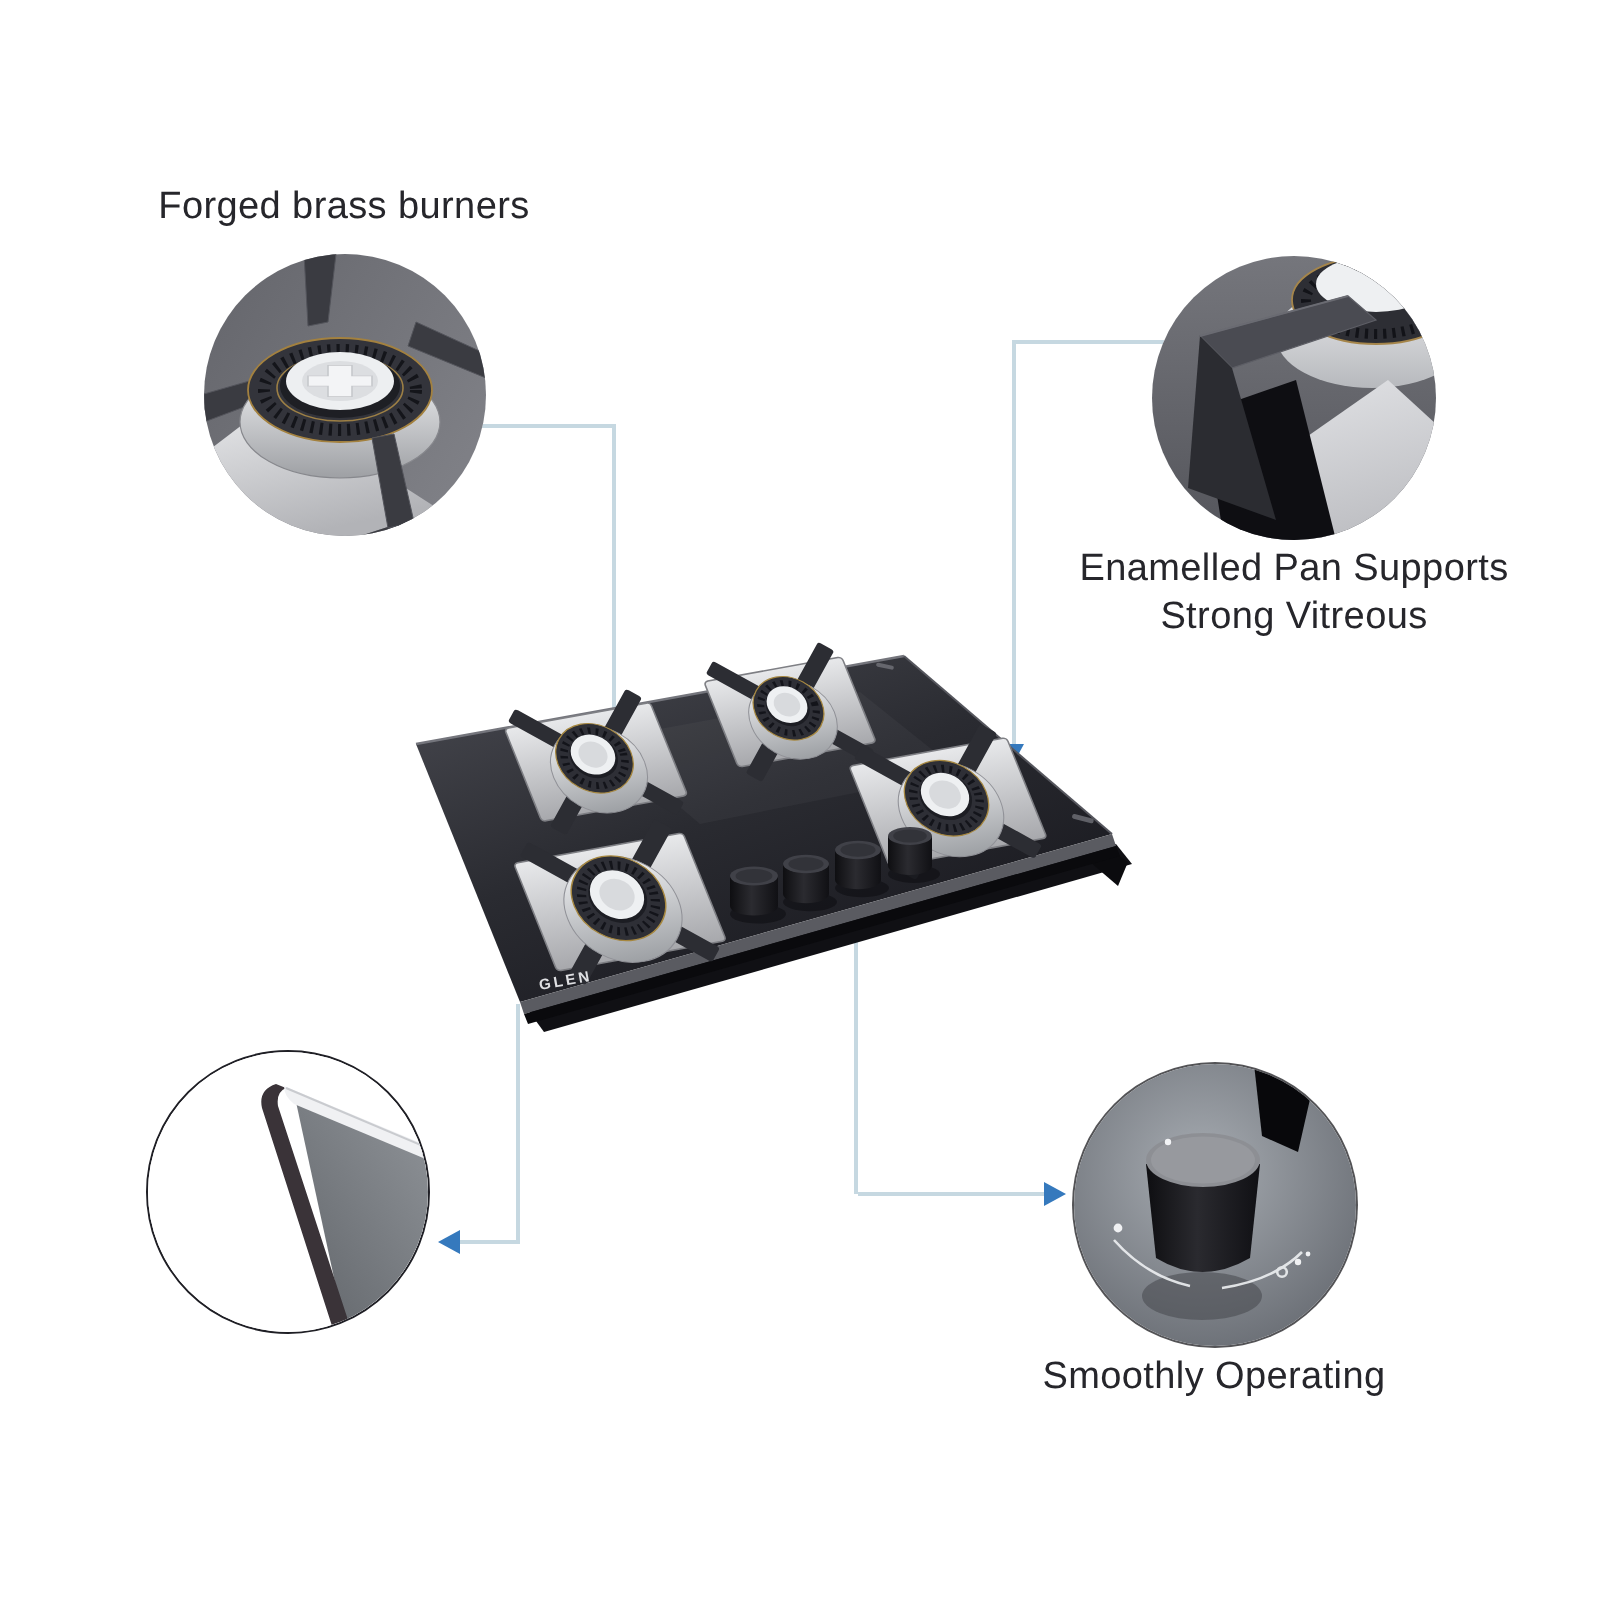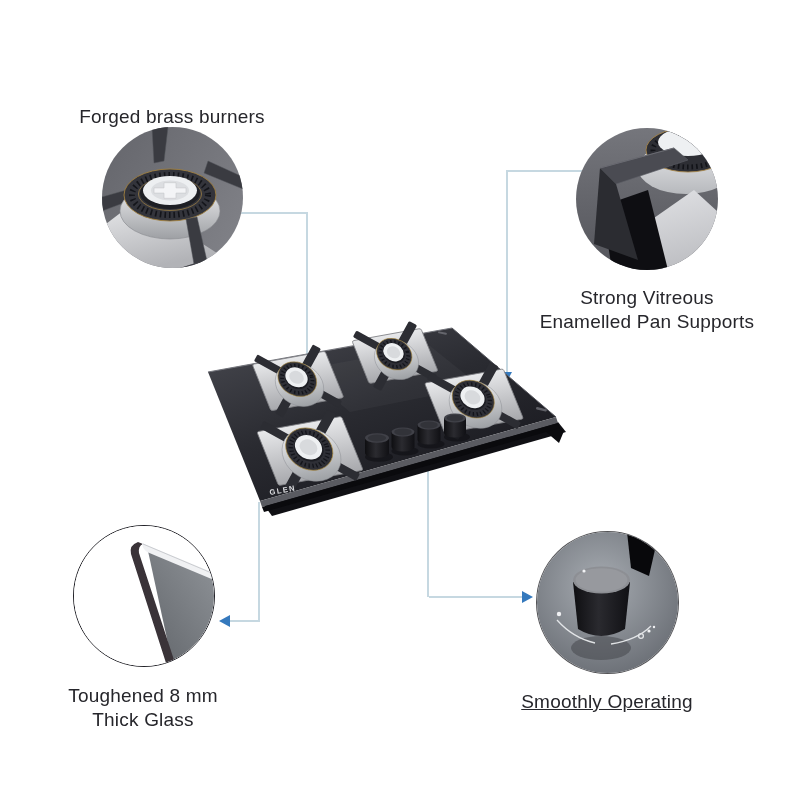"Forged brass burners" .callout-label { margin-top: 13px -> none }
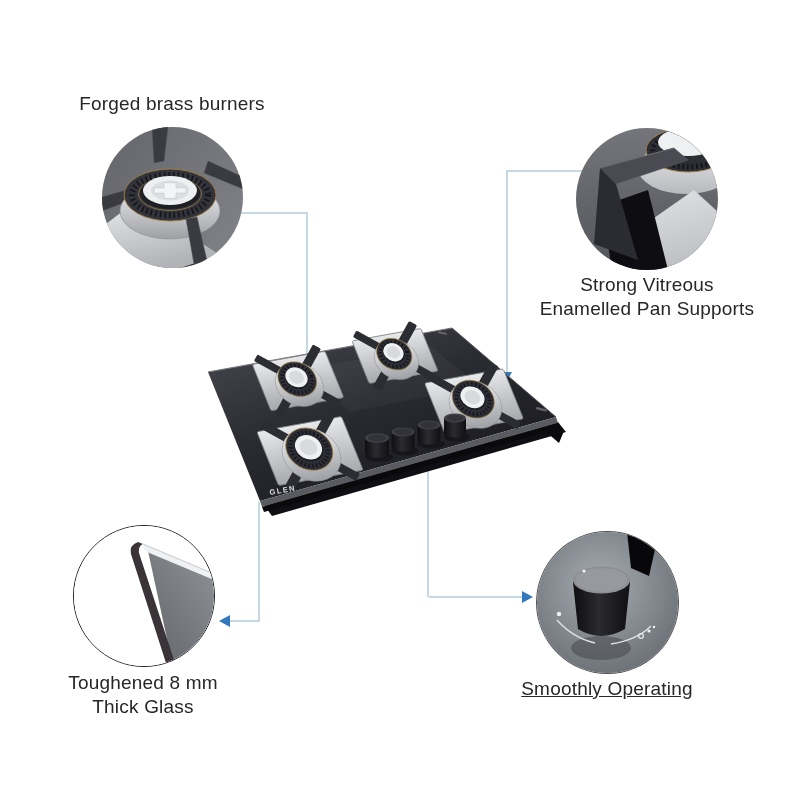"Strong Vitreous" div { order: before "Enamelled Pan Supports" -> after "Enamelled Pan Supports" }
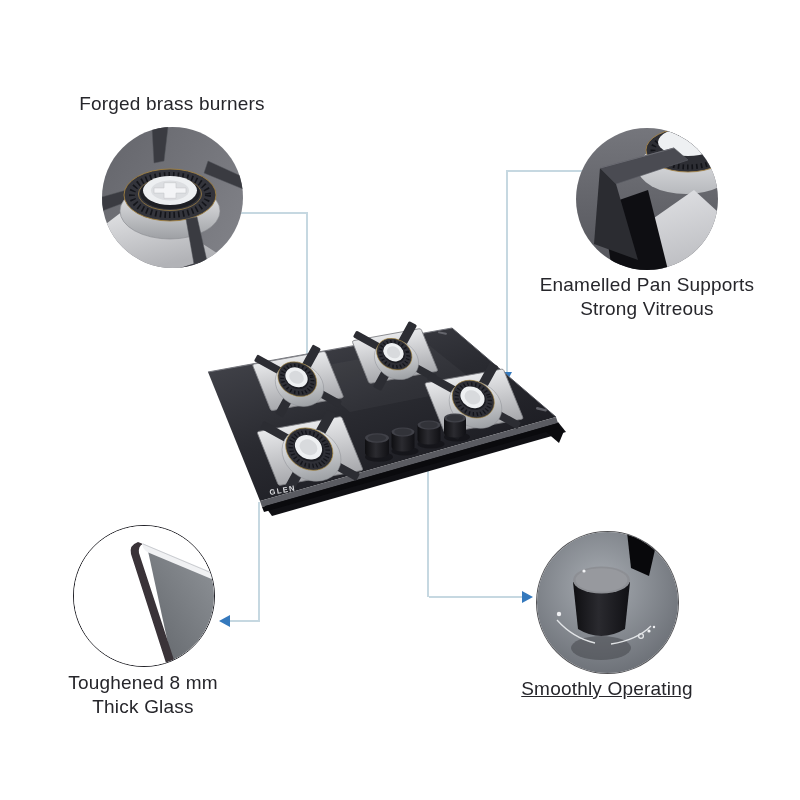"Toughened 8 mm" div.callout-label { html: <div> <div>Toughened 8 mm</div> <div>Thick Glass</div> </div> -> none }
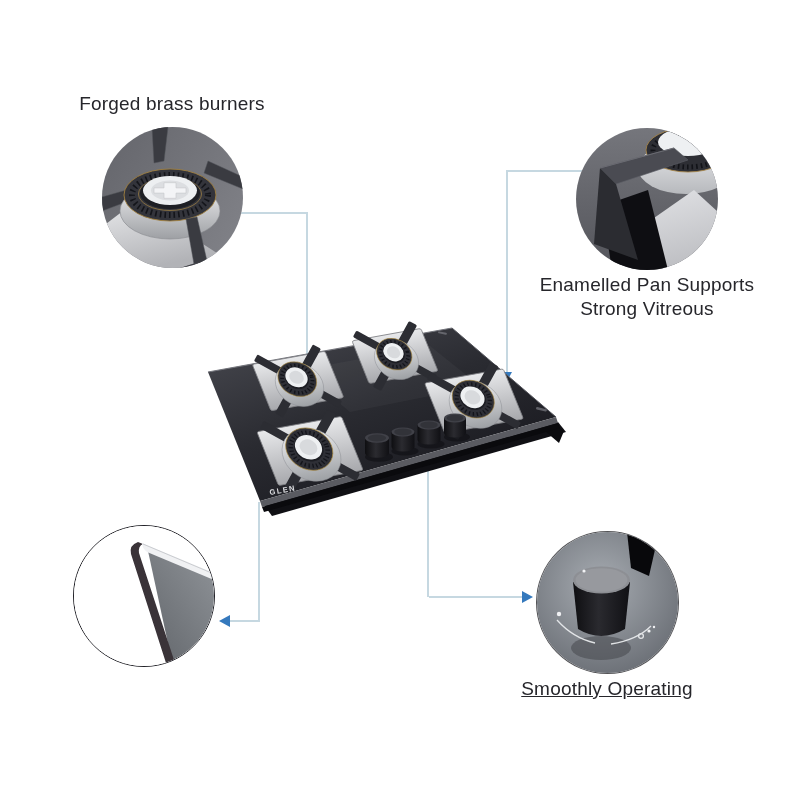"Smoothly Operating" div.callout-label { text-decoration: underline -> none }
